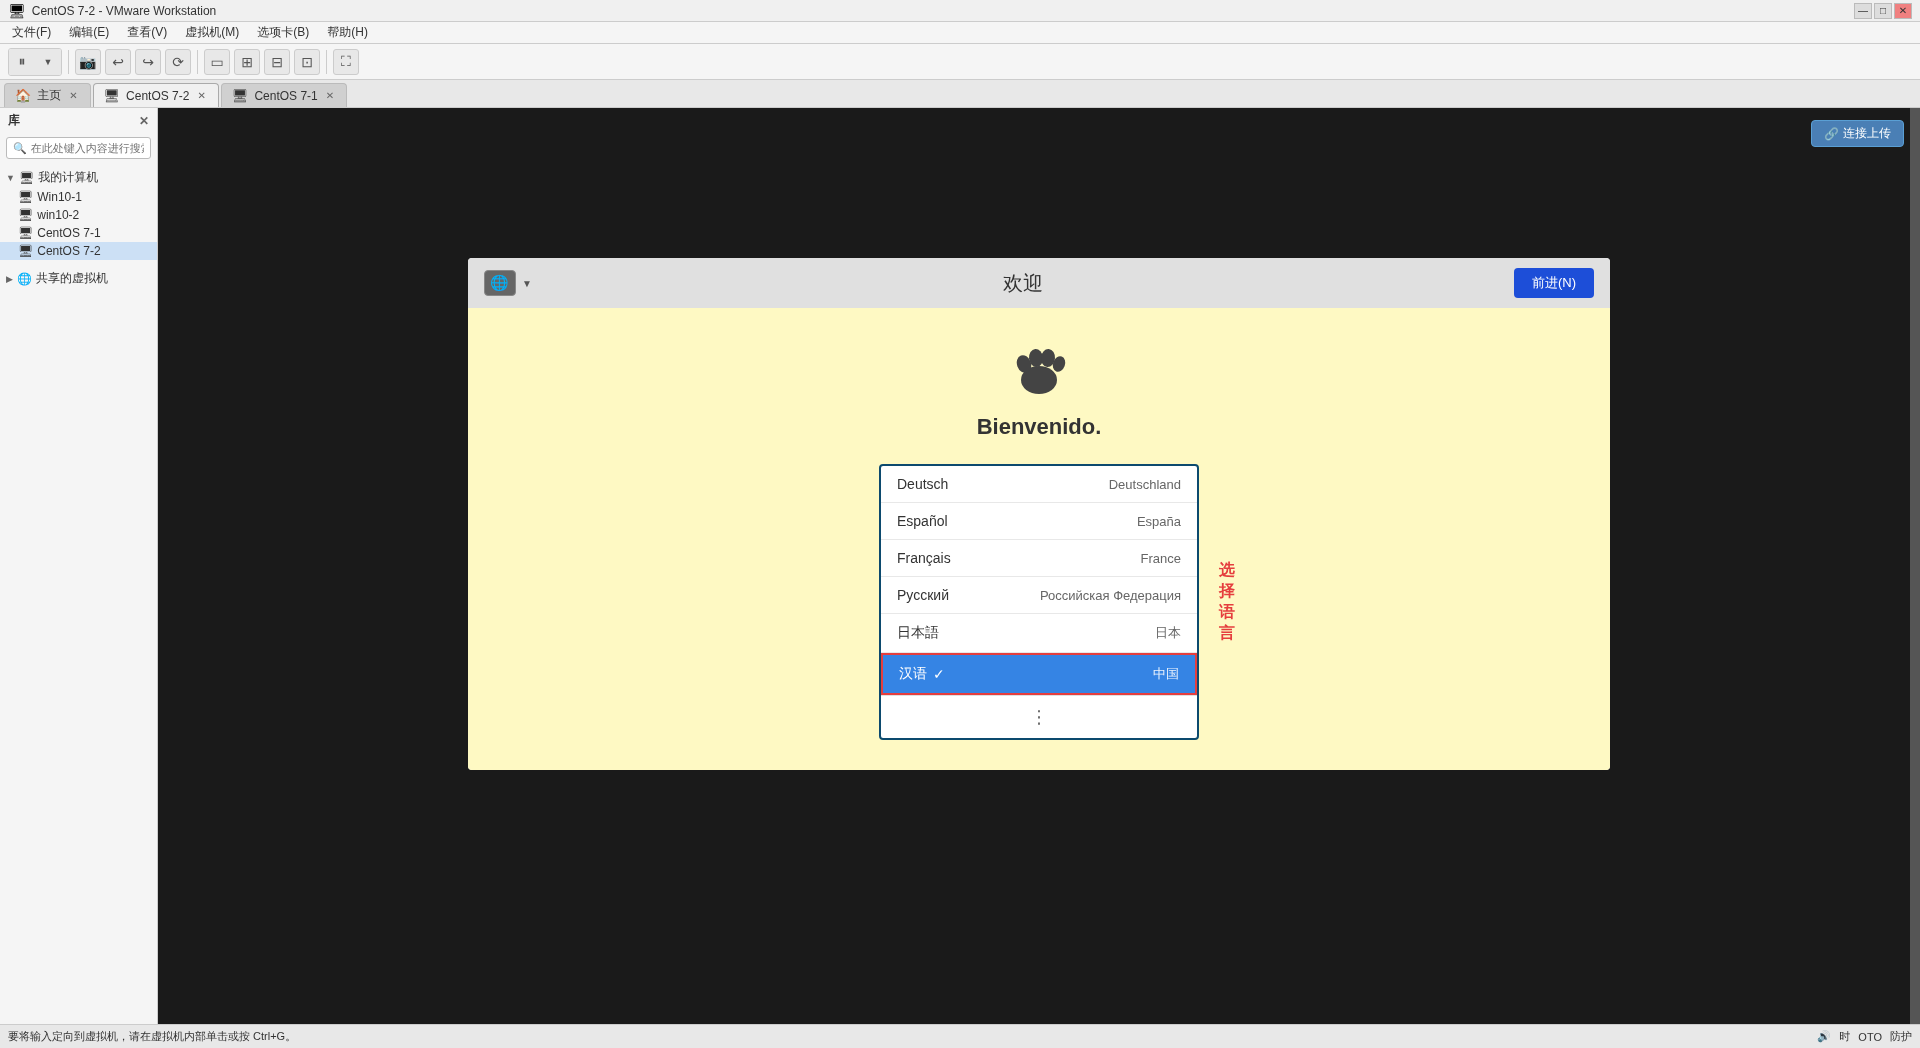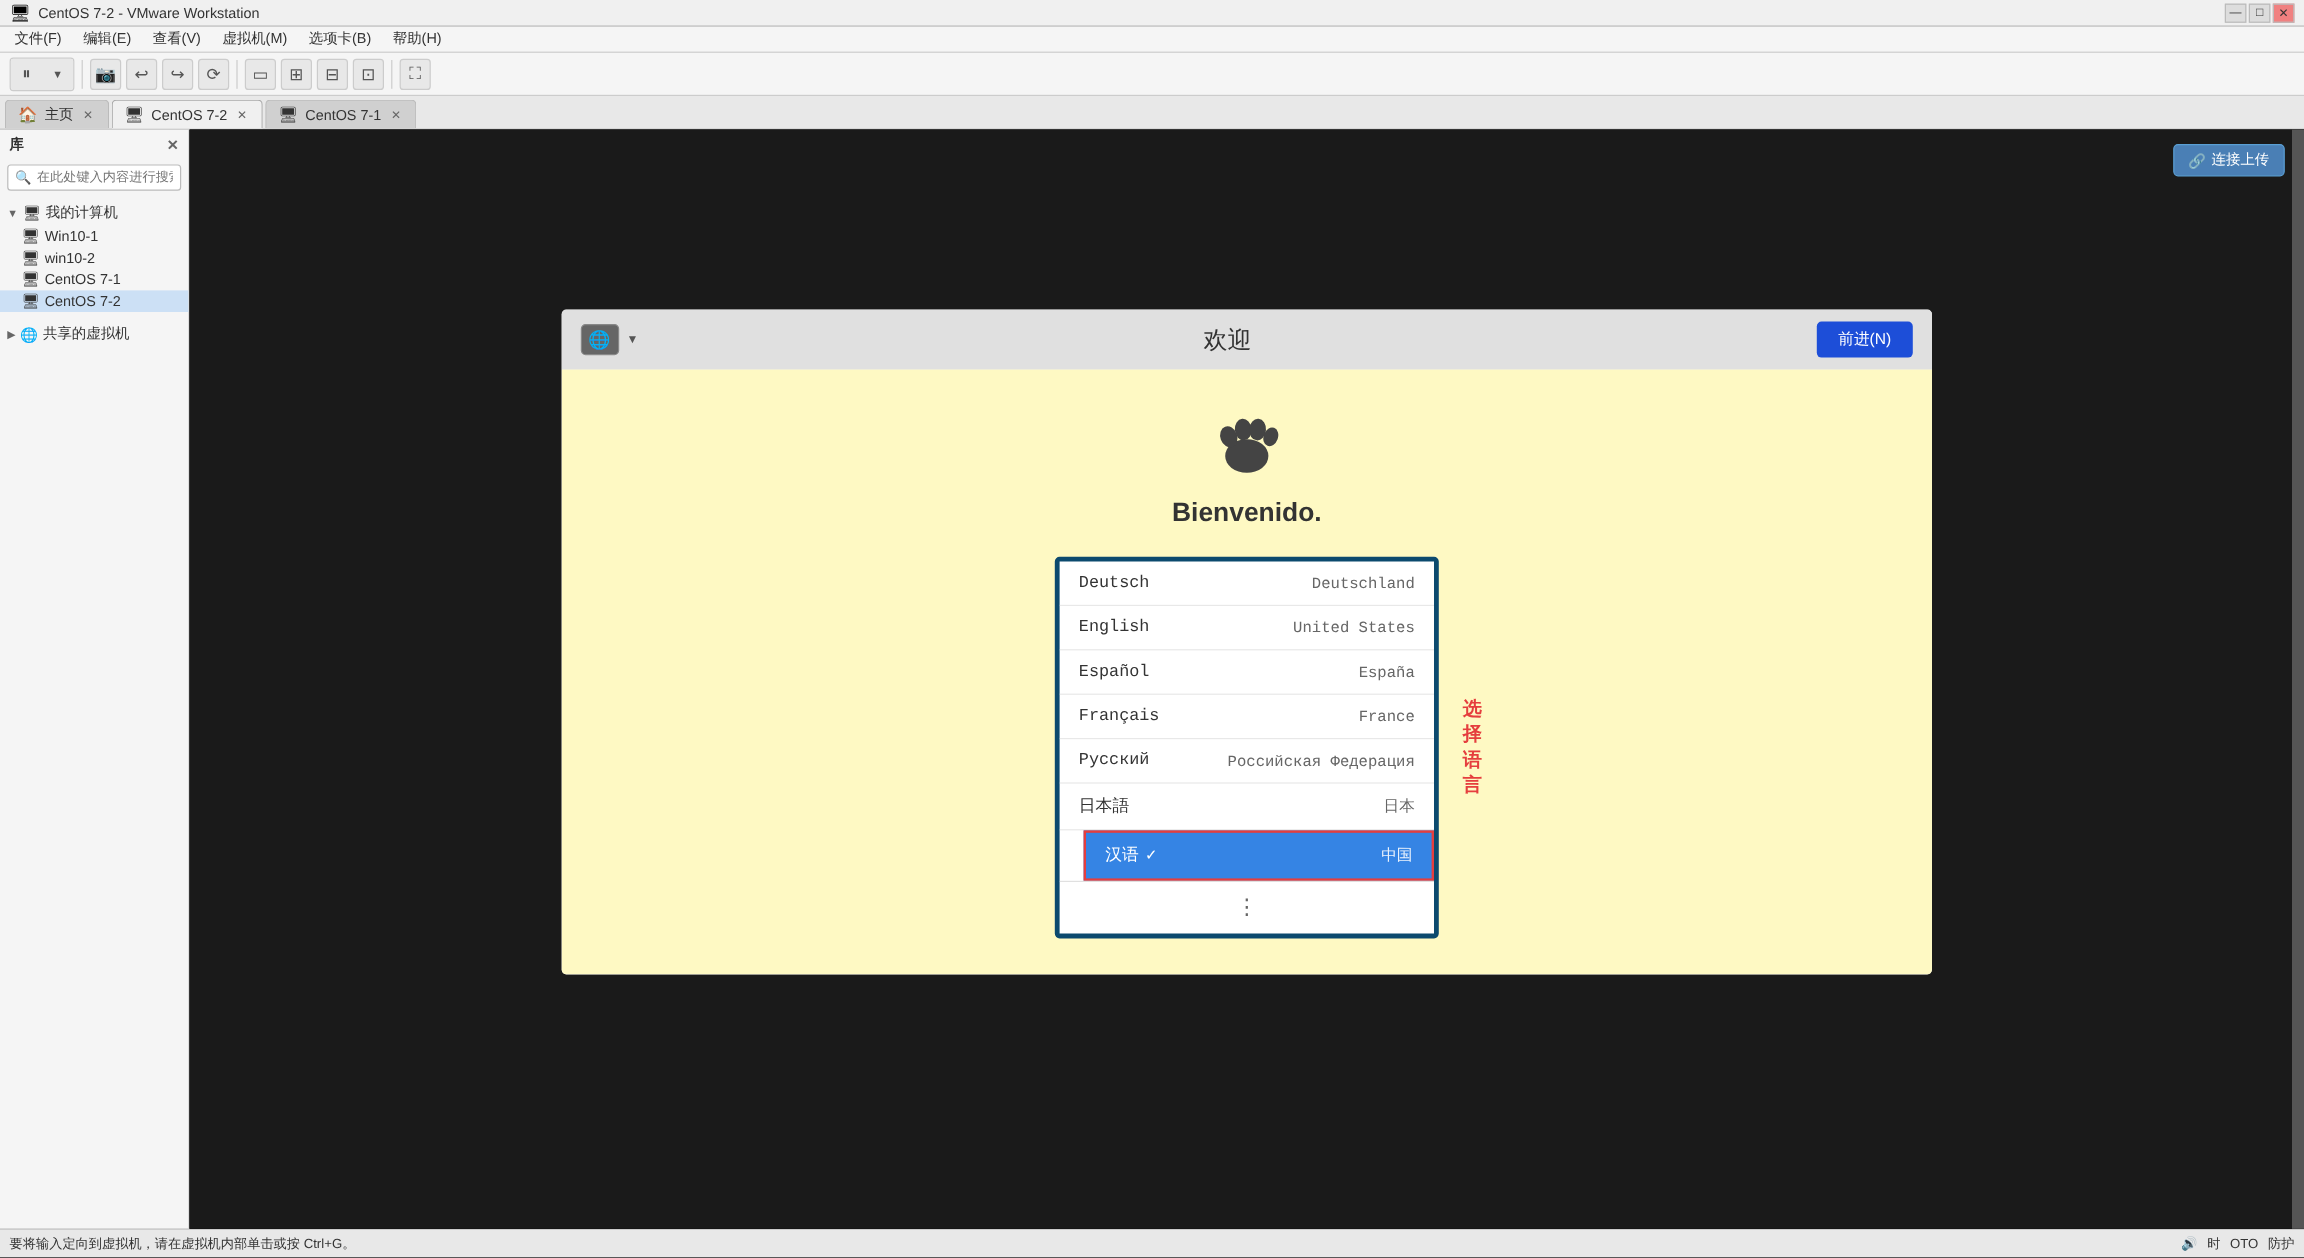"Deutsch" #language-list { border: 4px solid #0c4a6e -> 2px solid #0c4a6e; font-family: Liberation Mono, monospace -> none }
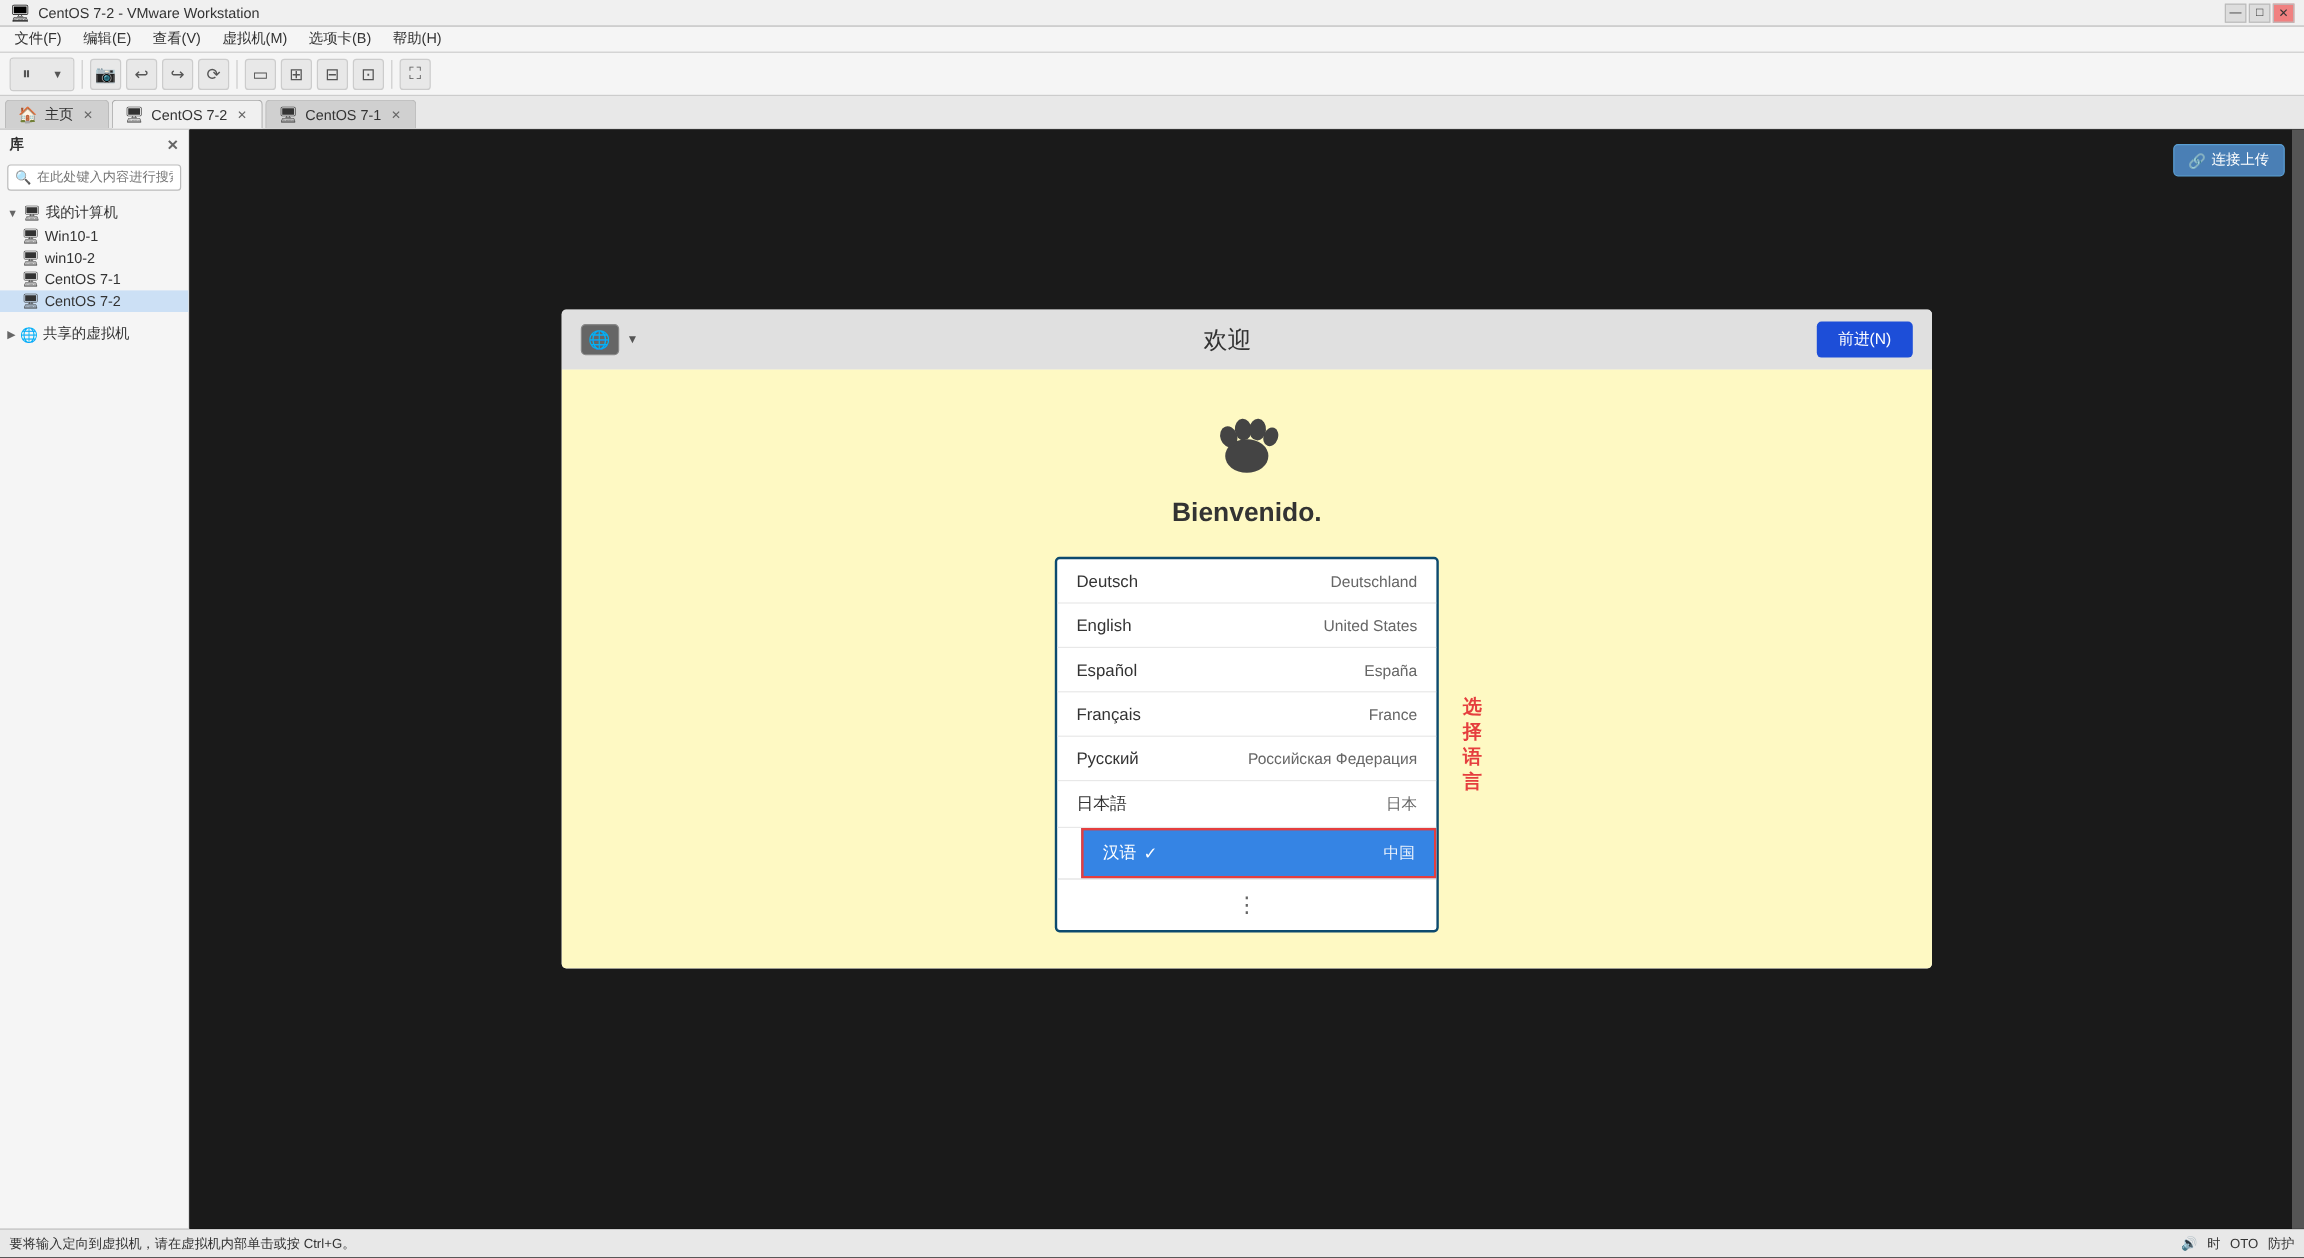"English" div.lang-item { html: <div> <span>English</span> <span>United States</span> </div> -> none }
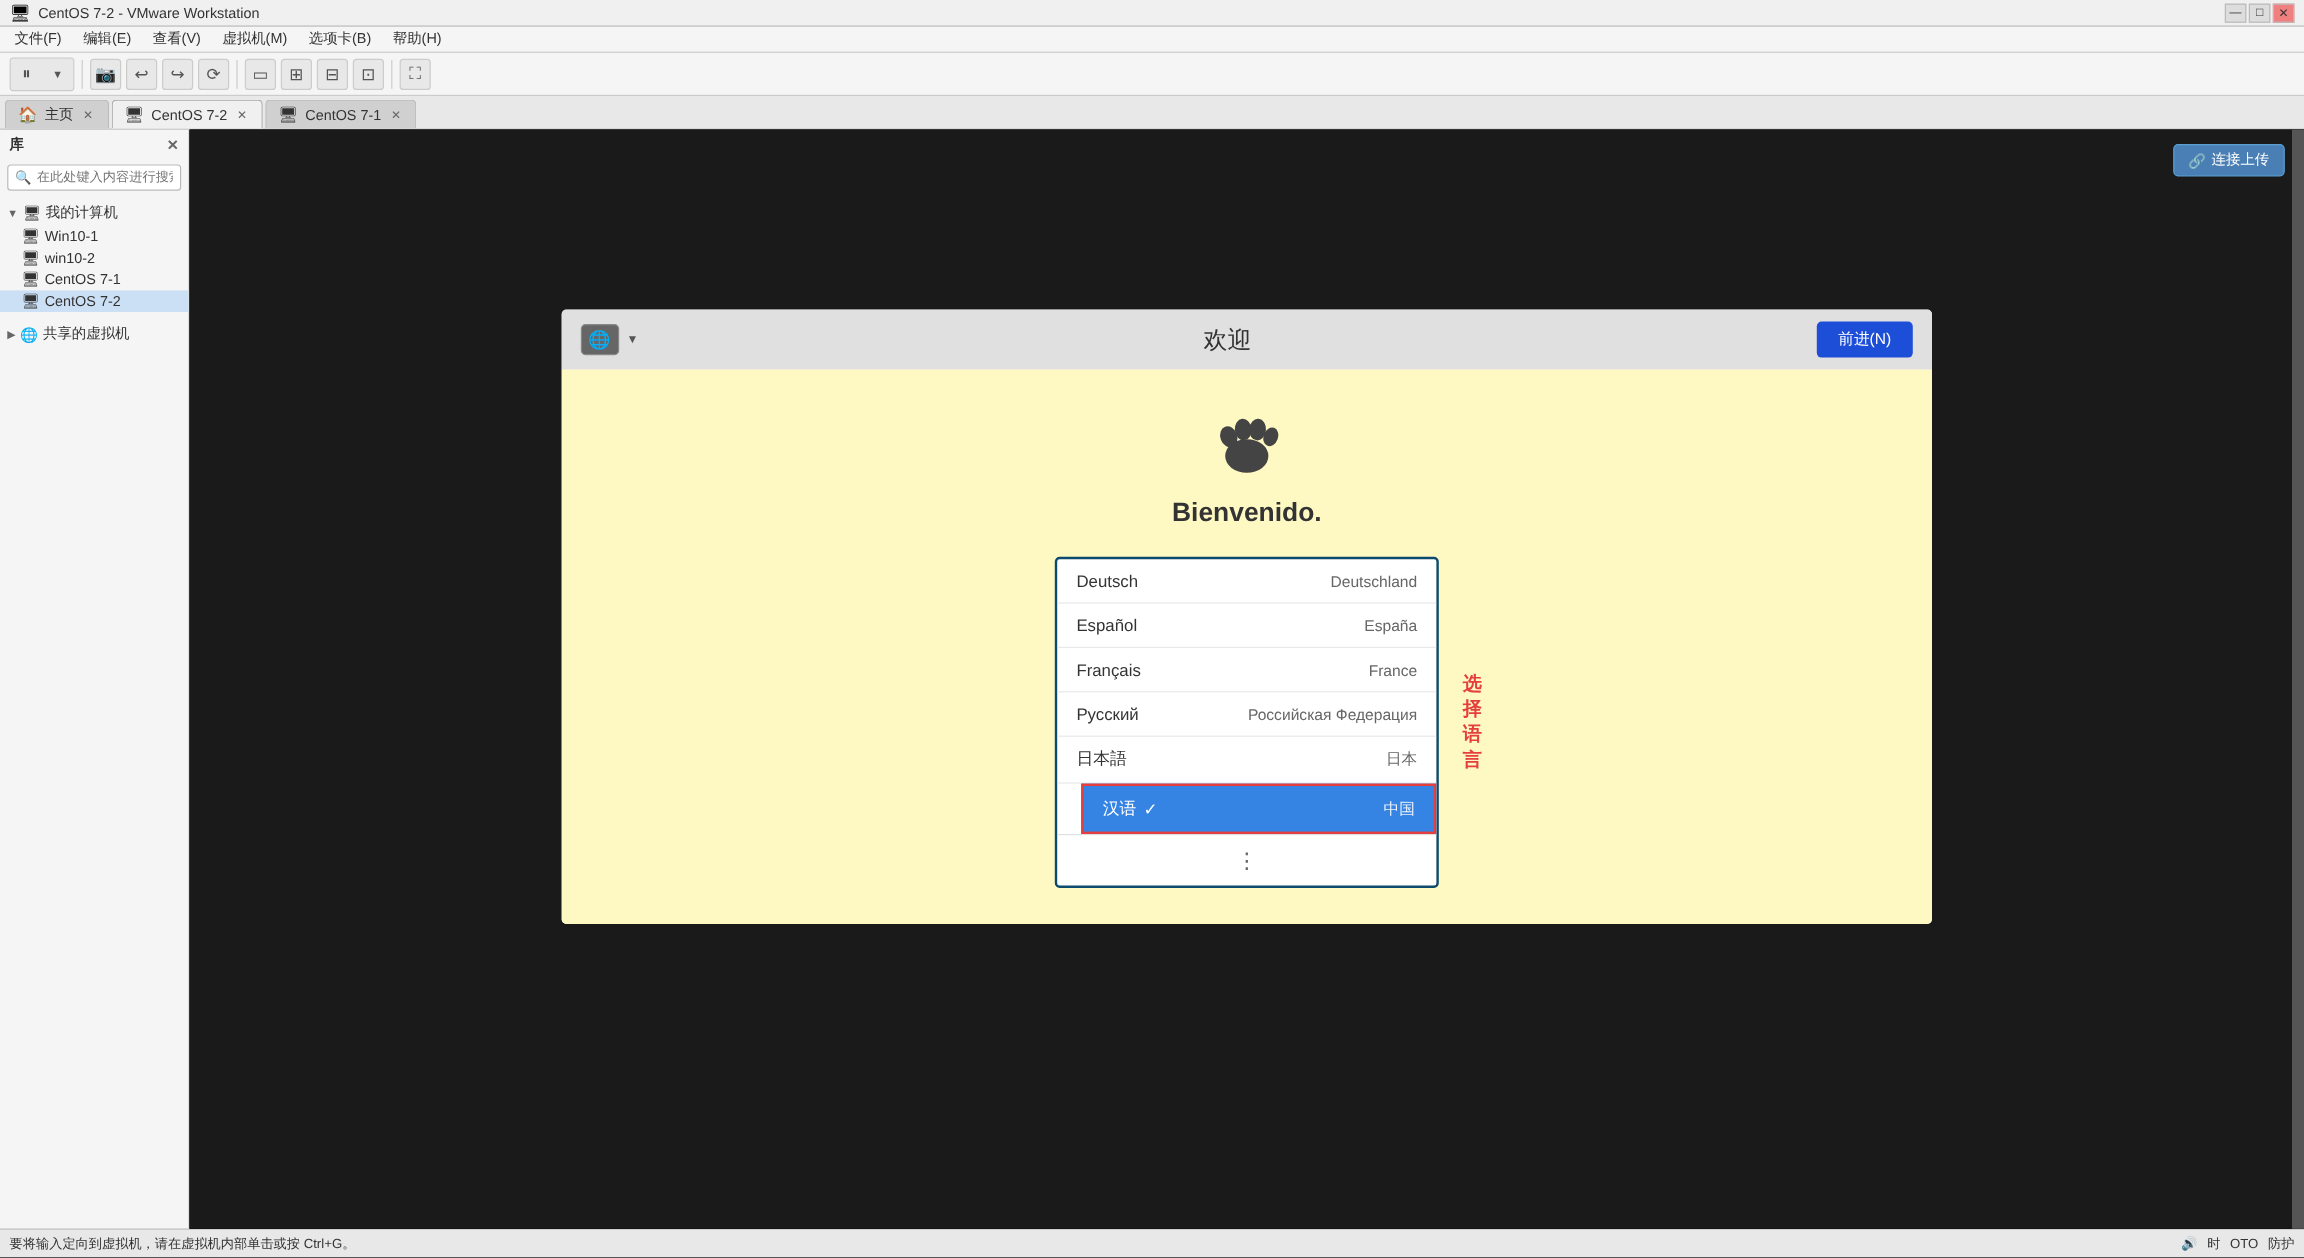"汉语" .lang-item.selected { margin-left: 20px -> none }
